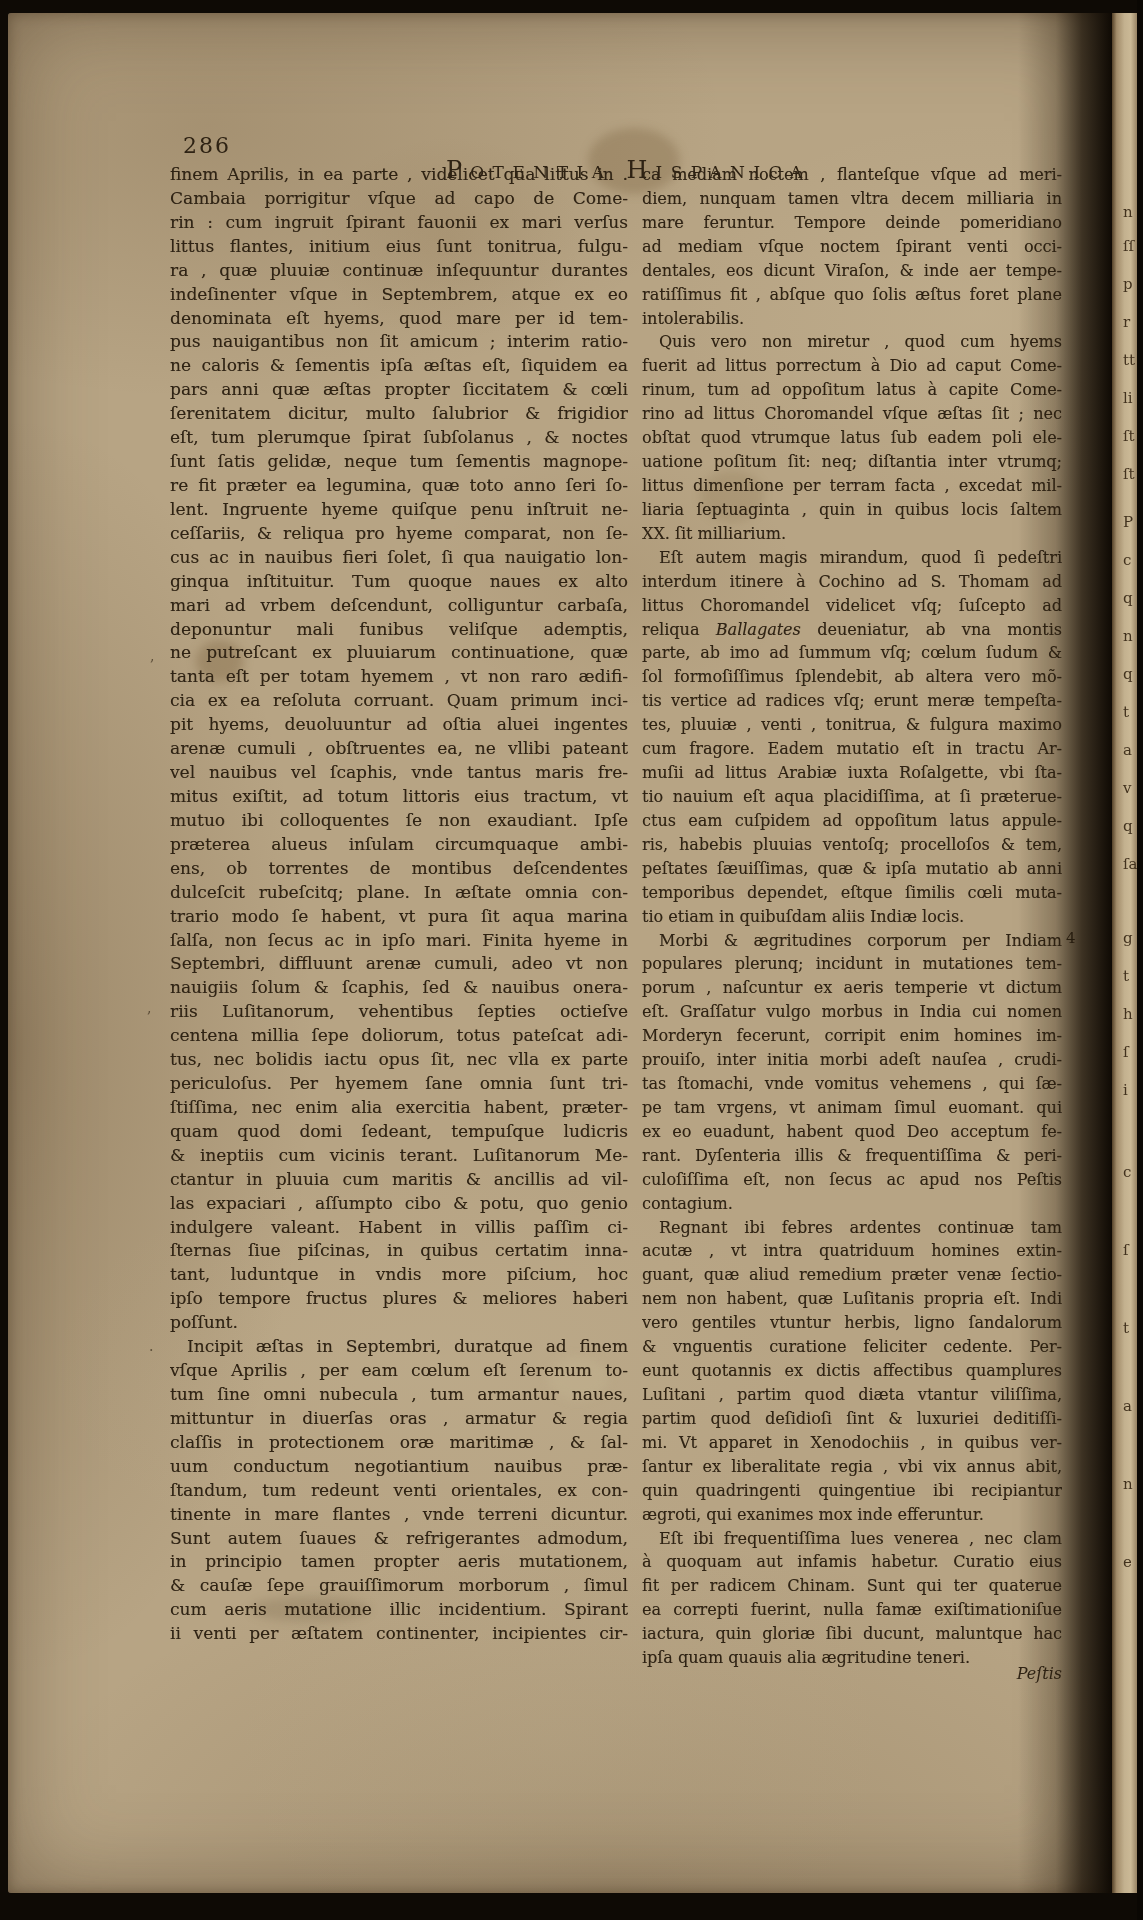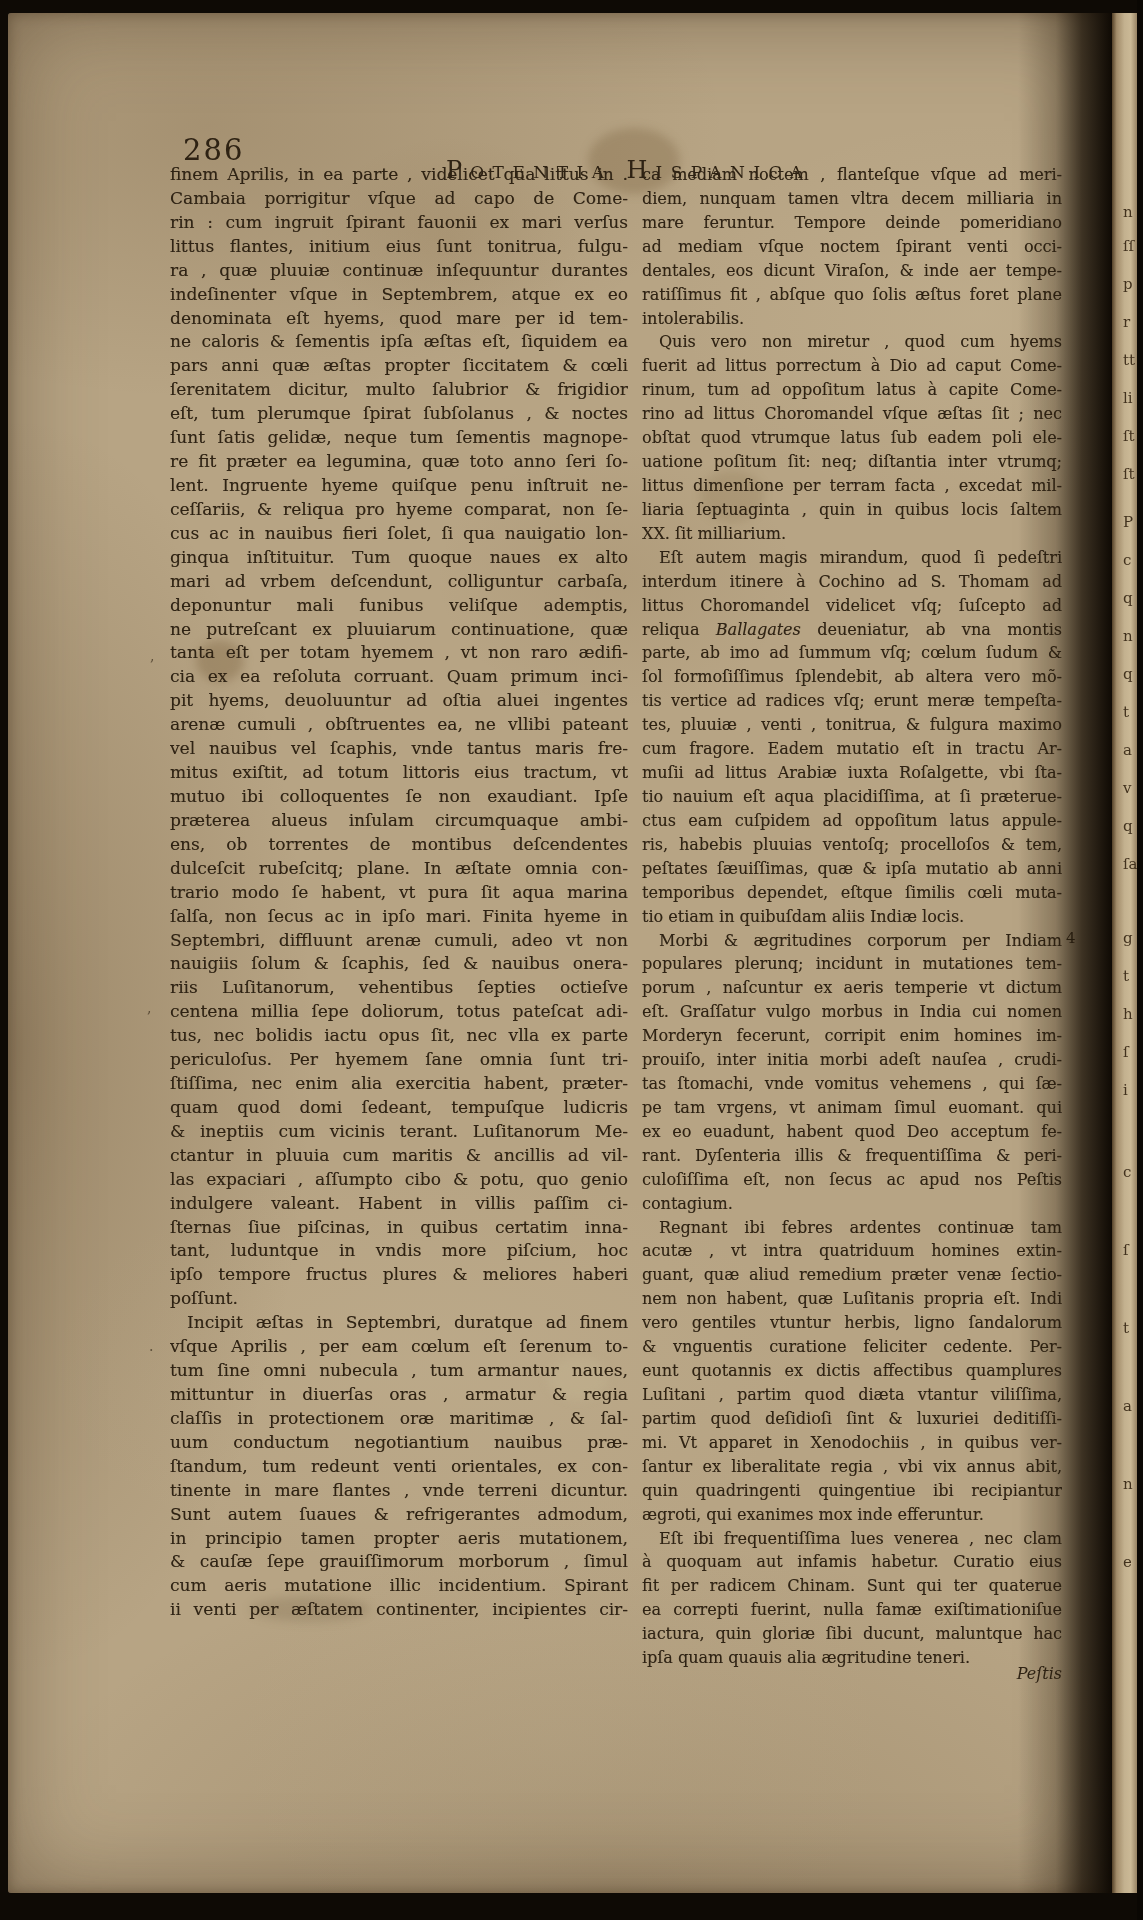"286" .pagenum { font-size: 29px -> 22px }
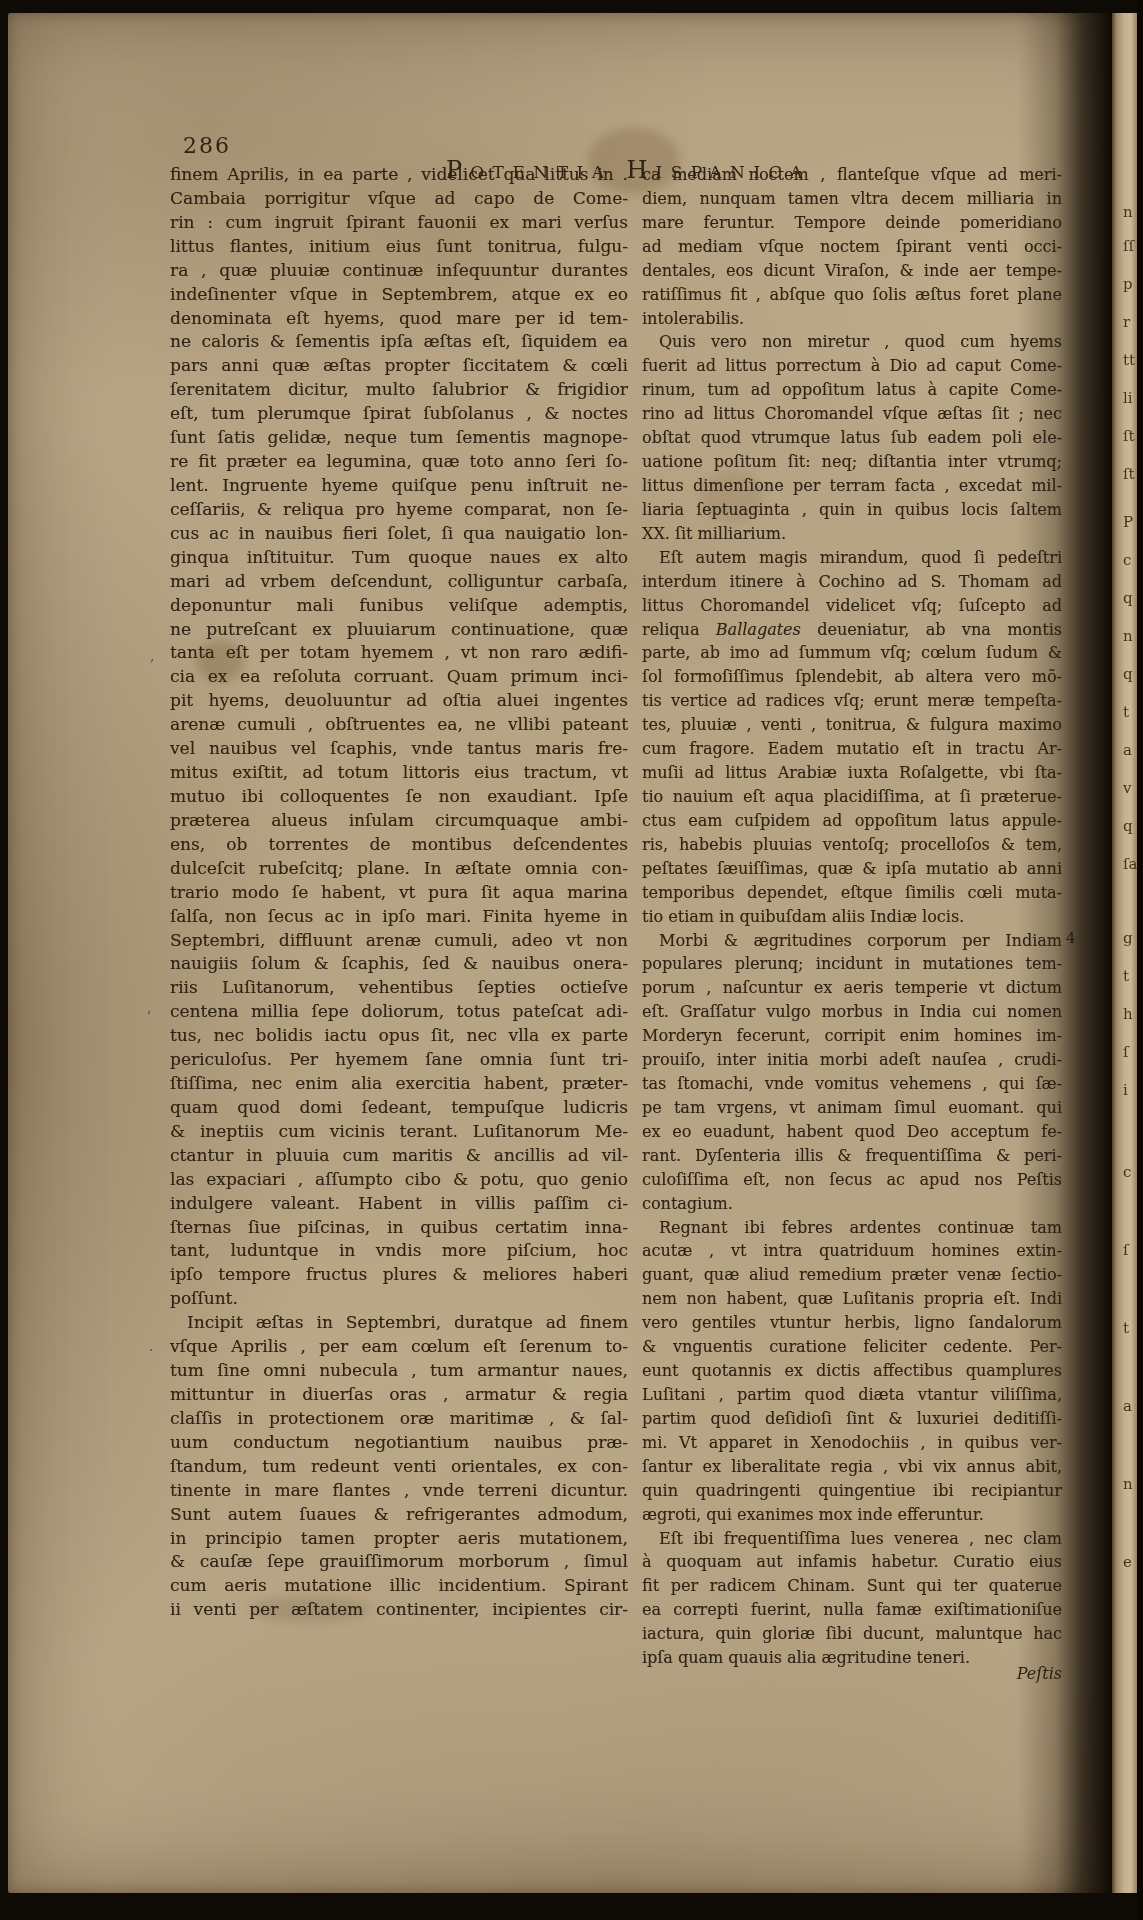"pus nauigantibus non ſit amicum" div.line { html: none -> <div><span>pus nauigantibus non ſit amicum ; interim ratio-</span></div> }
